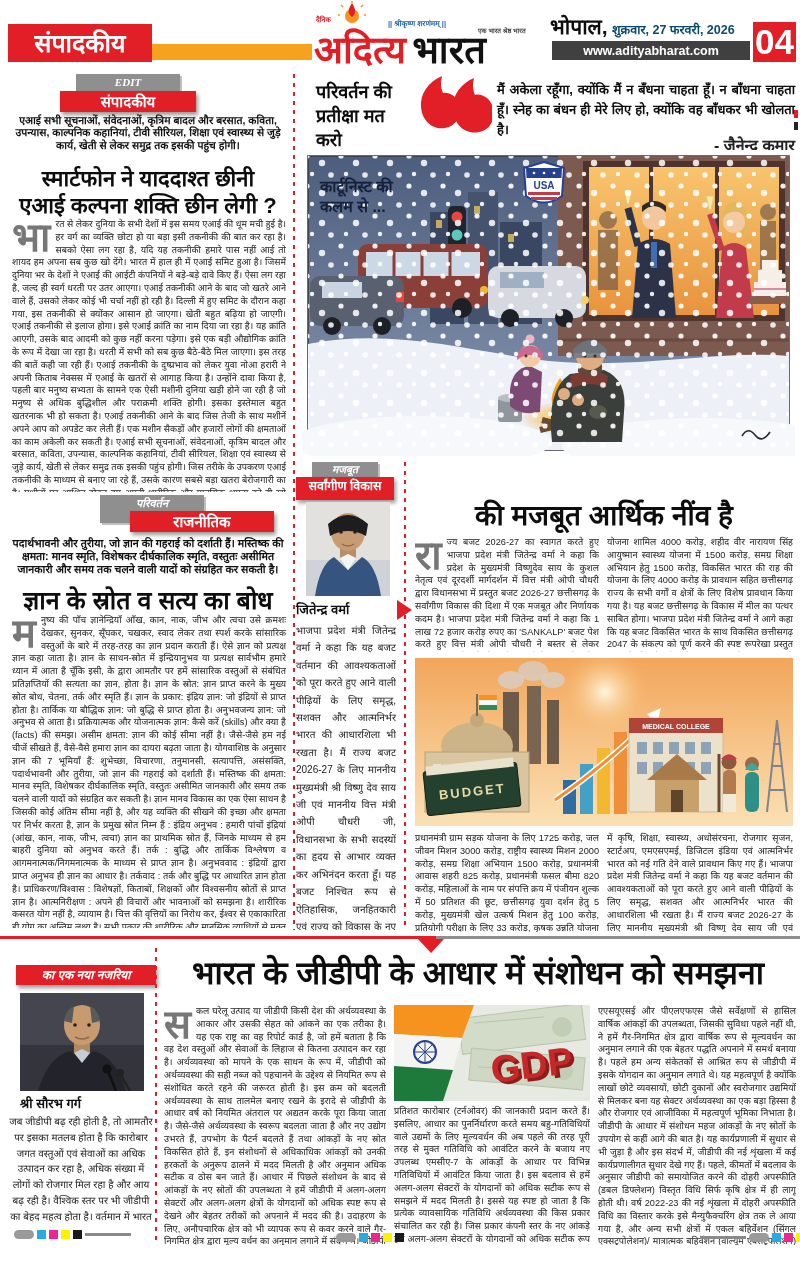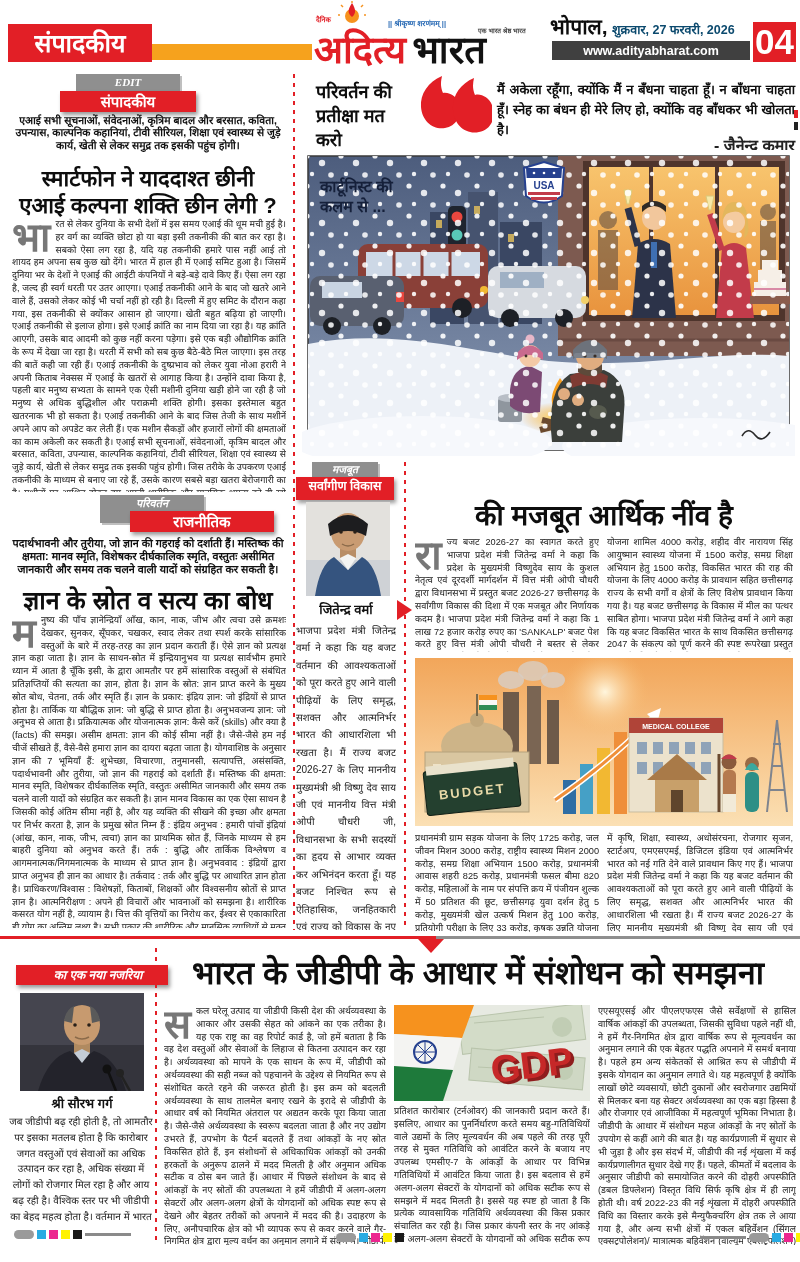"जितेन्द्र वर्मा" .name-cap { text-align: center -> none }
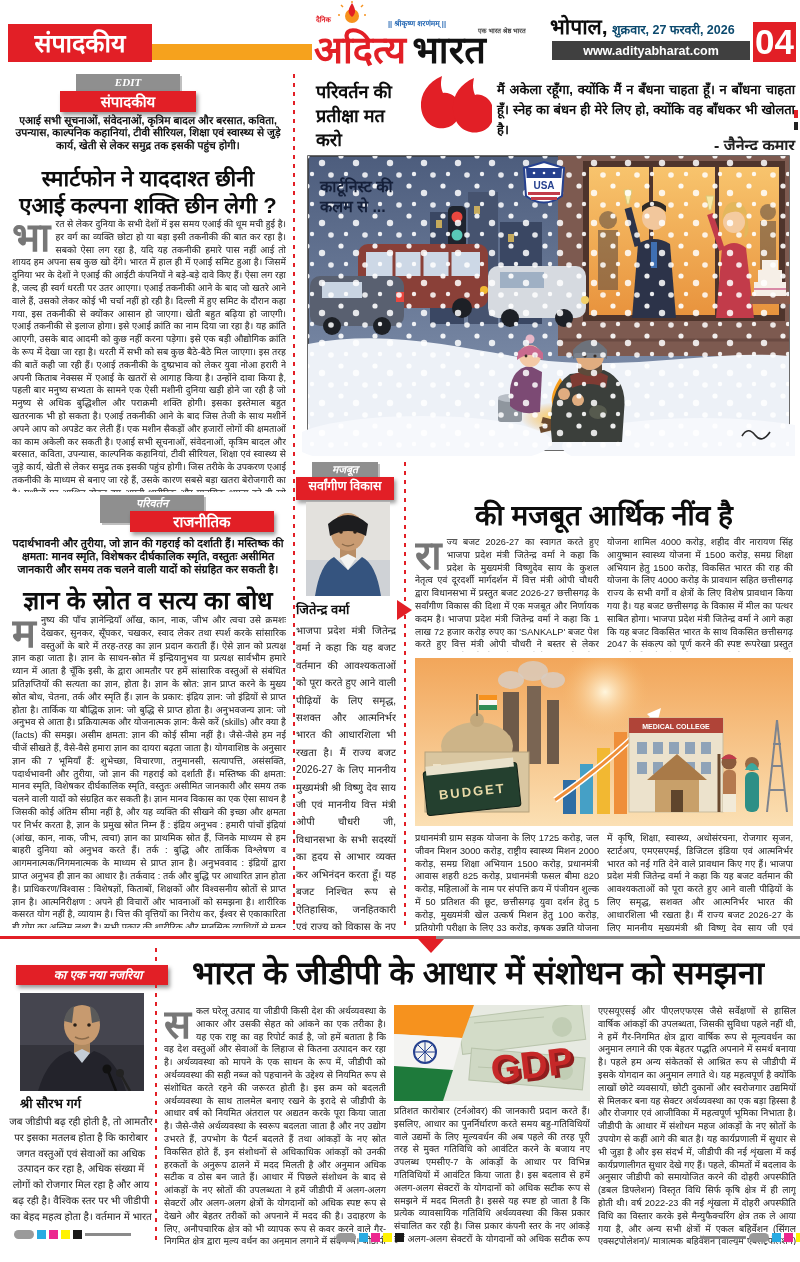"का एक नया नजरिया" div.abs { padding-left: 12px -> none }
